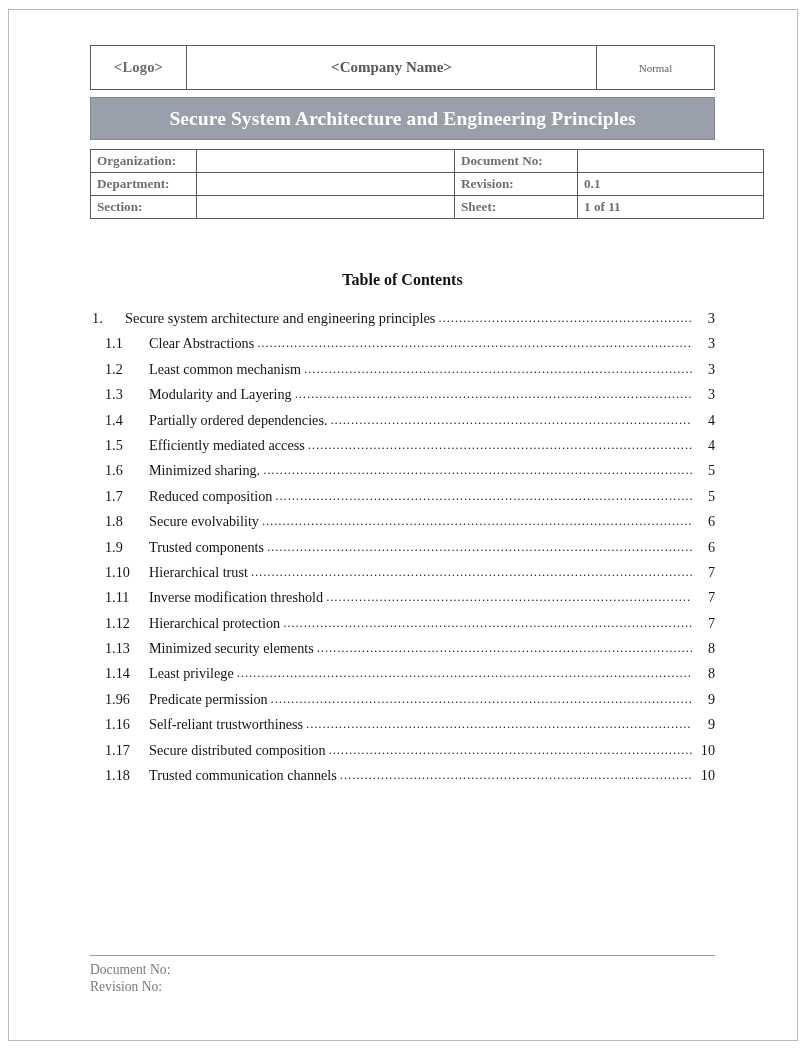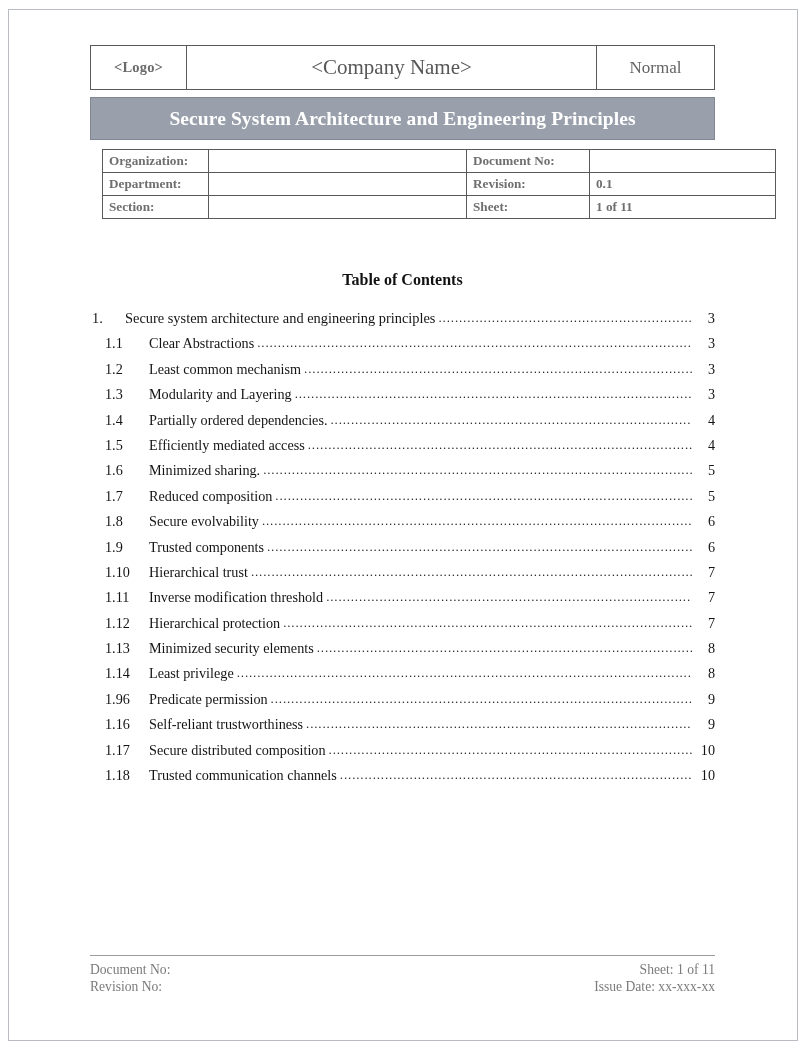"<Company Name>" .hdr-company { font-size: 21px -> 15px; font-weight: normal -> bold }
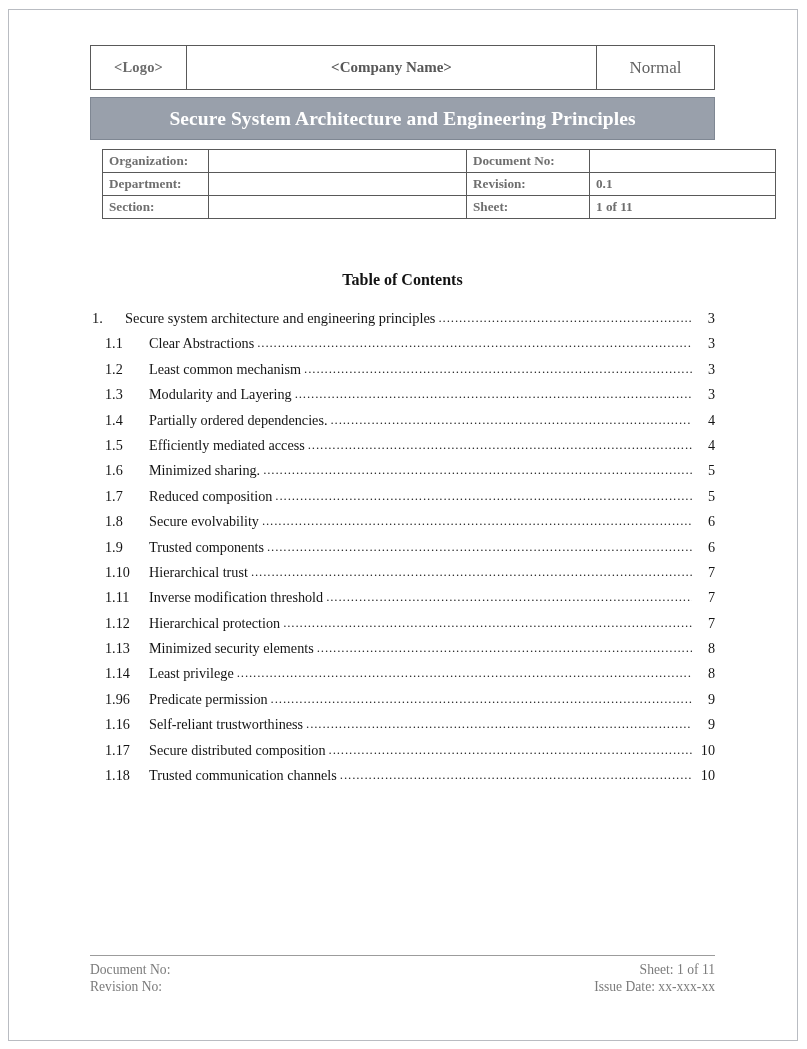"Normal" .hdr-normal { font-size: 17px -> 11px }
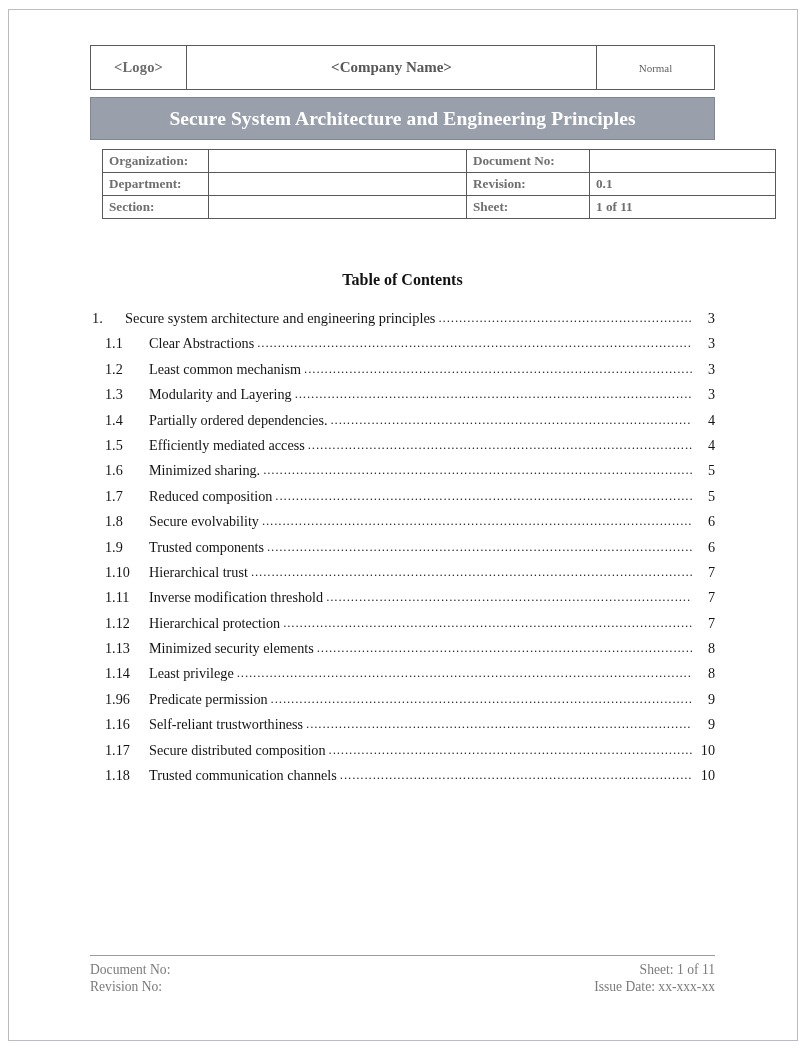"Organization:" table.meta-table { margin-left: 12px -> none }
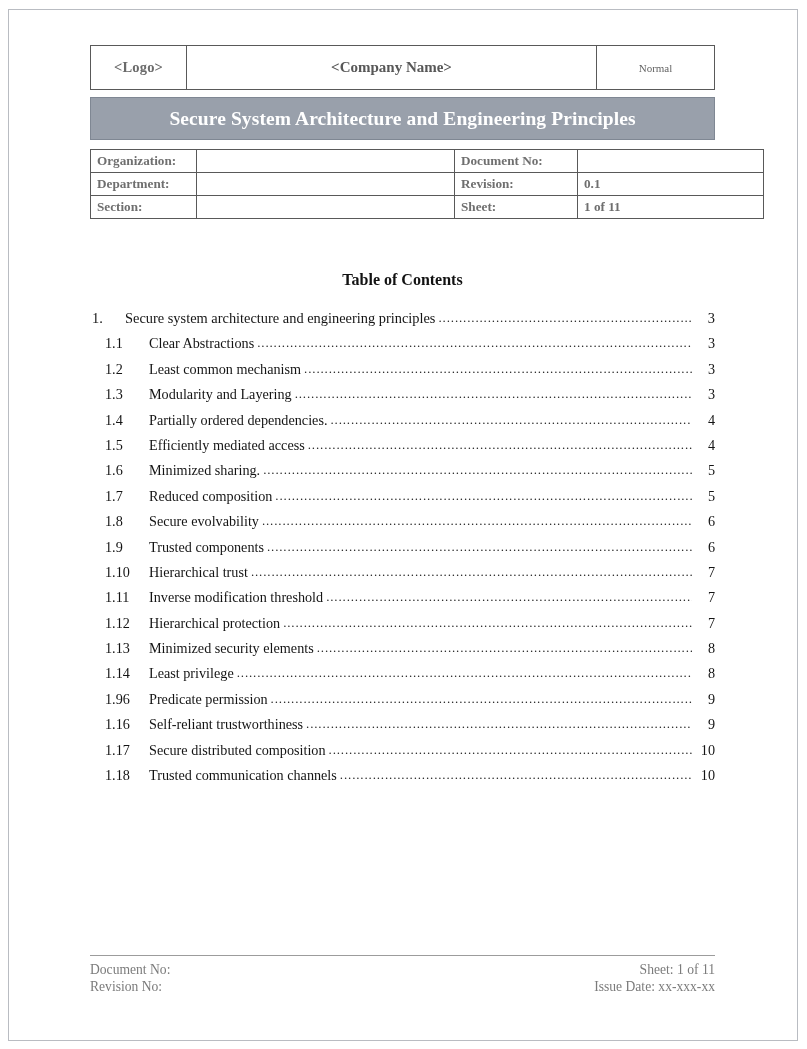"Sheet: 1 of 11" div.footer-right { html: <div> <div>Sheet: 1 of 11</div> <div>Issue Date: xx-xxx-xx</div> </div> -> none }
